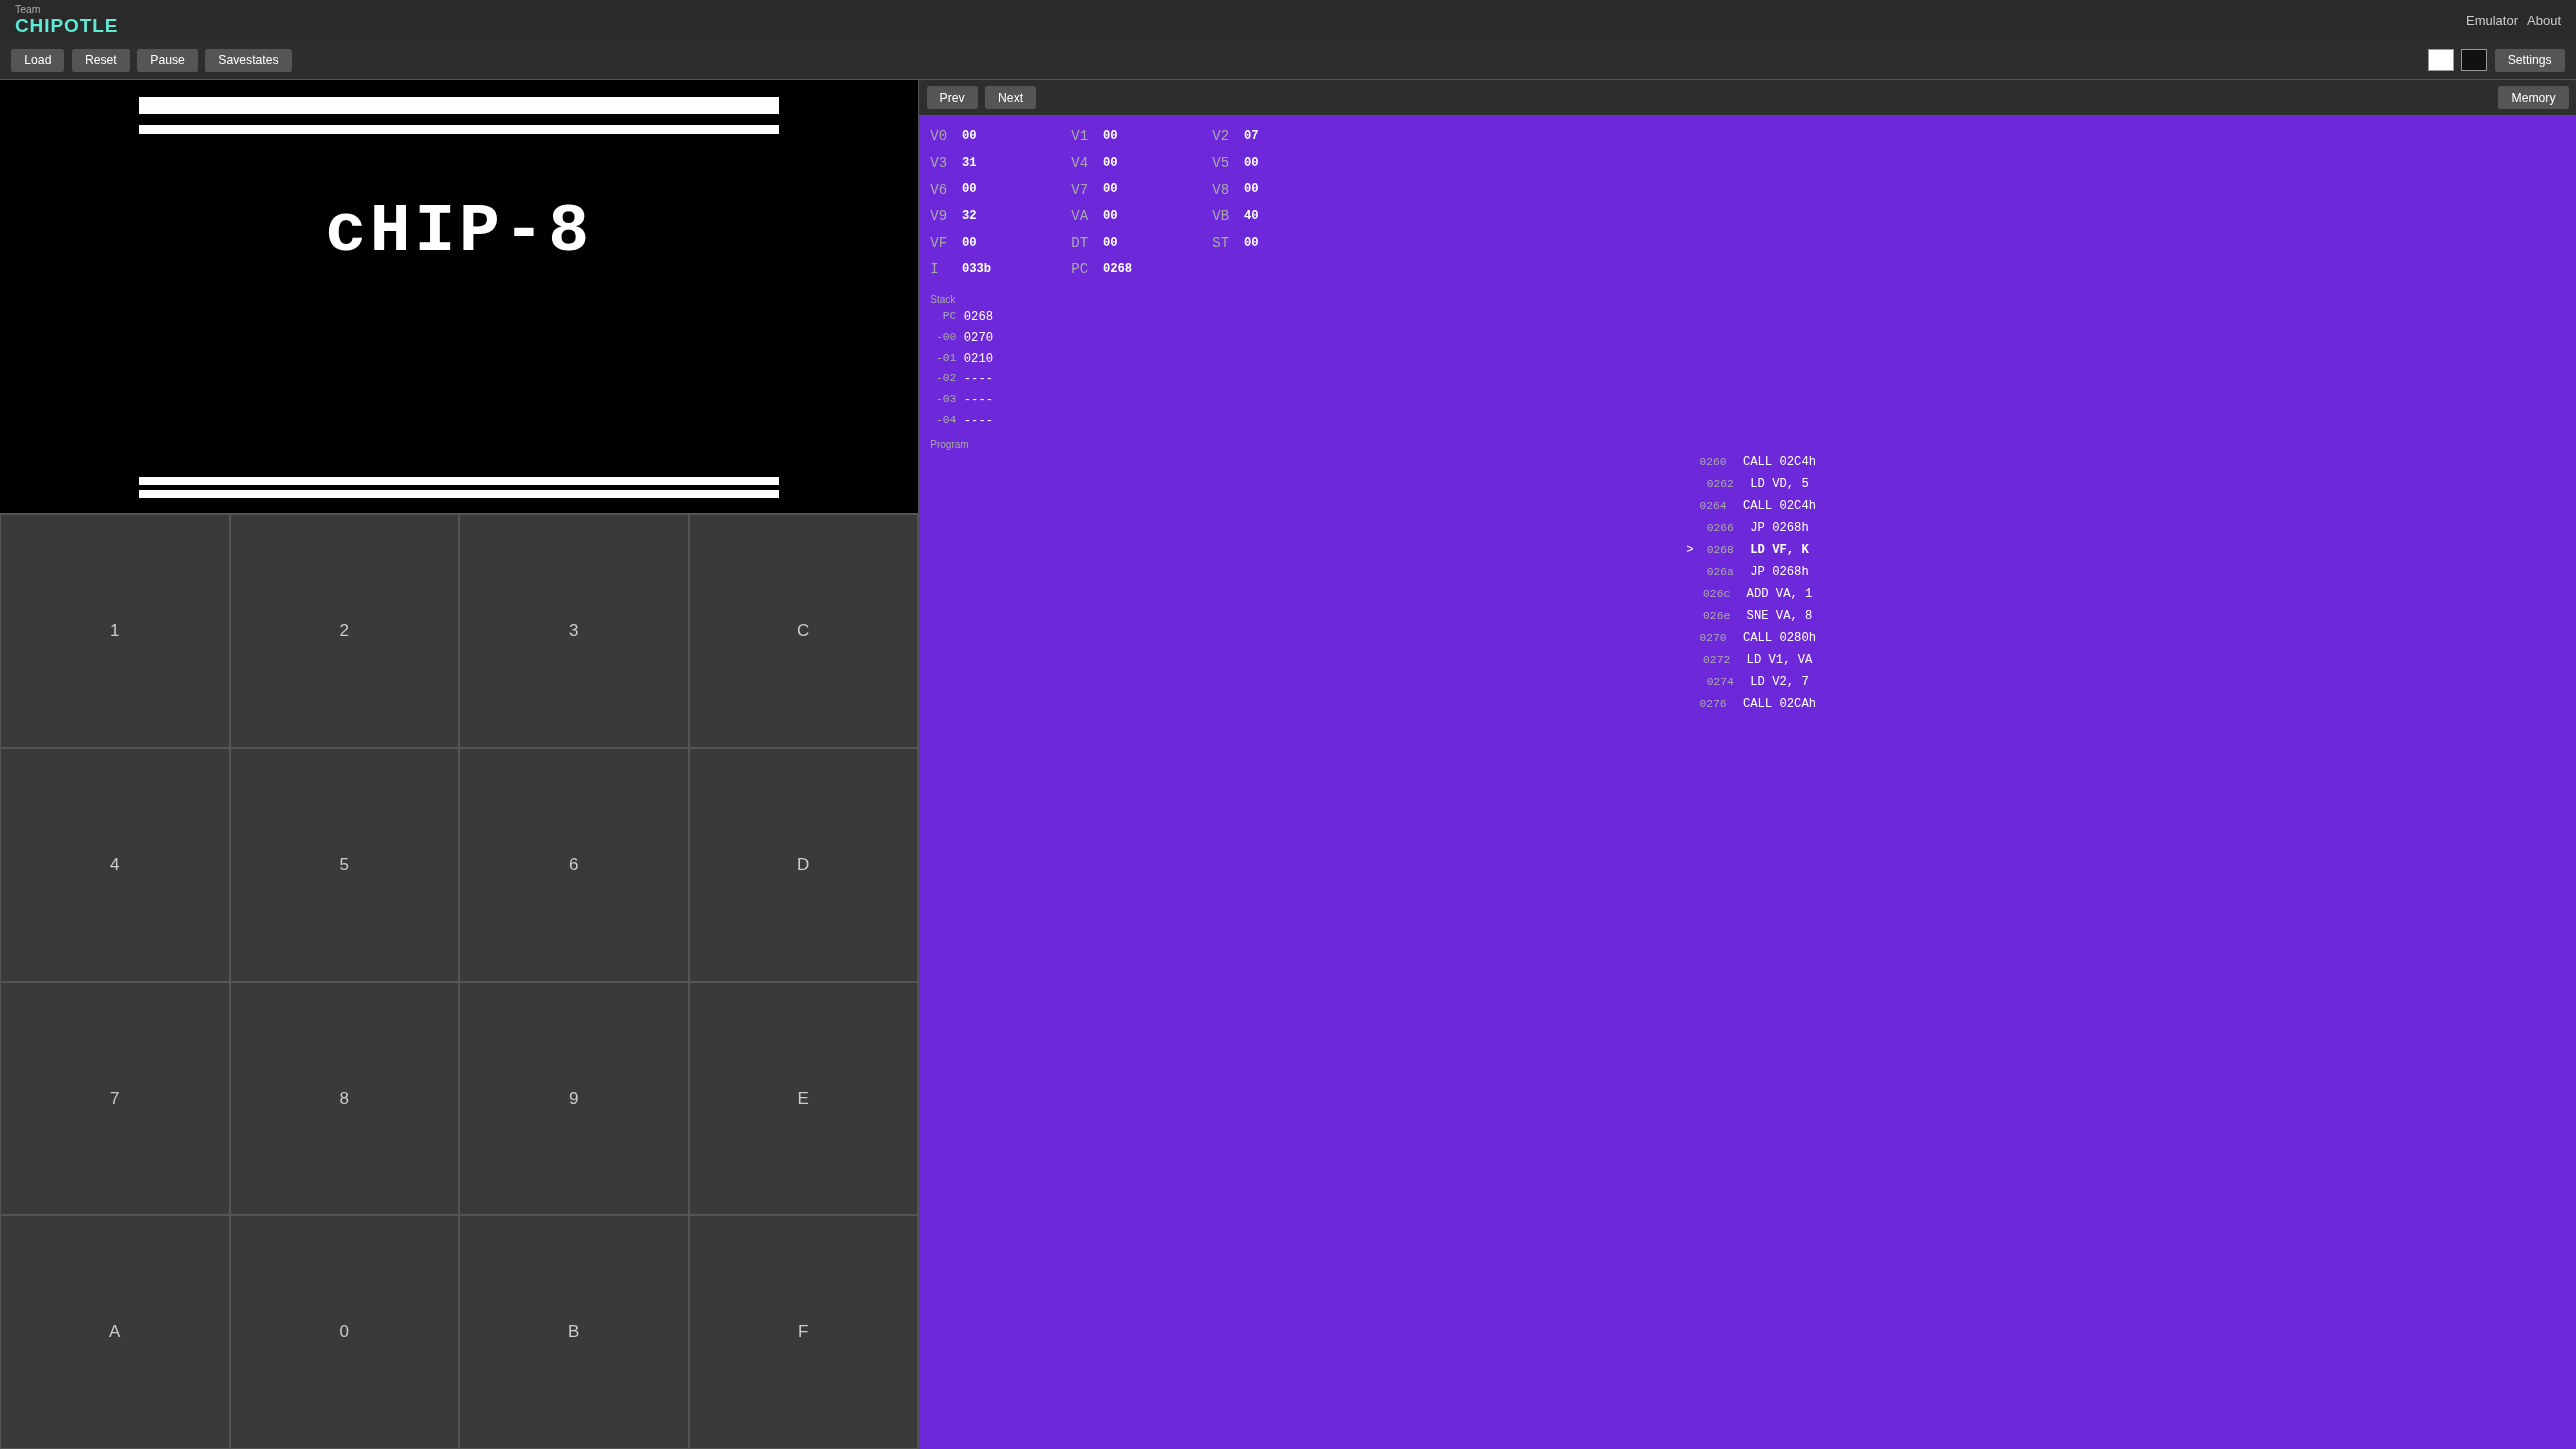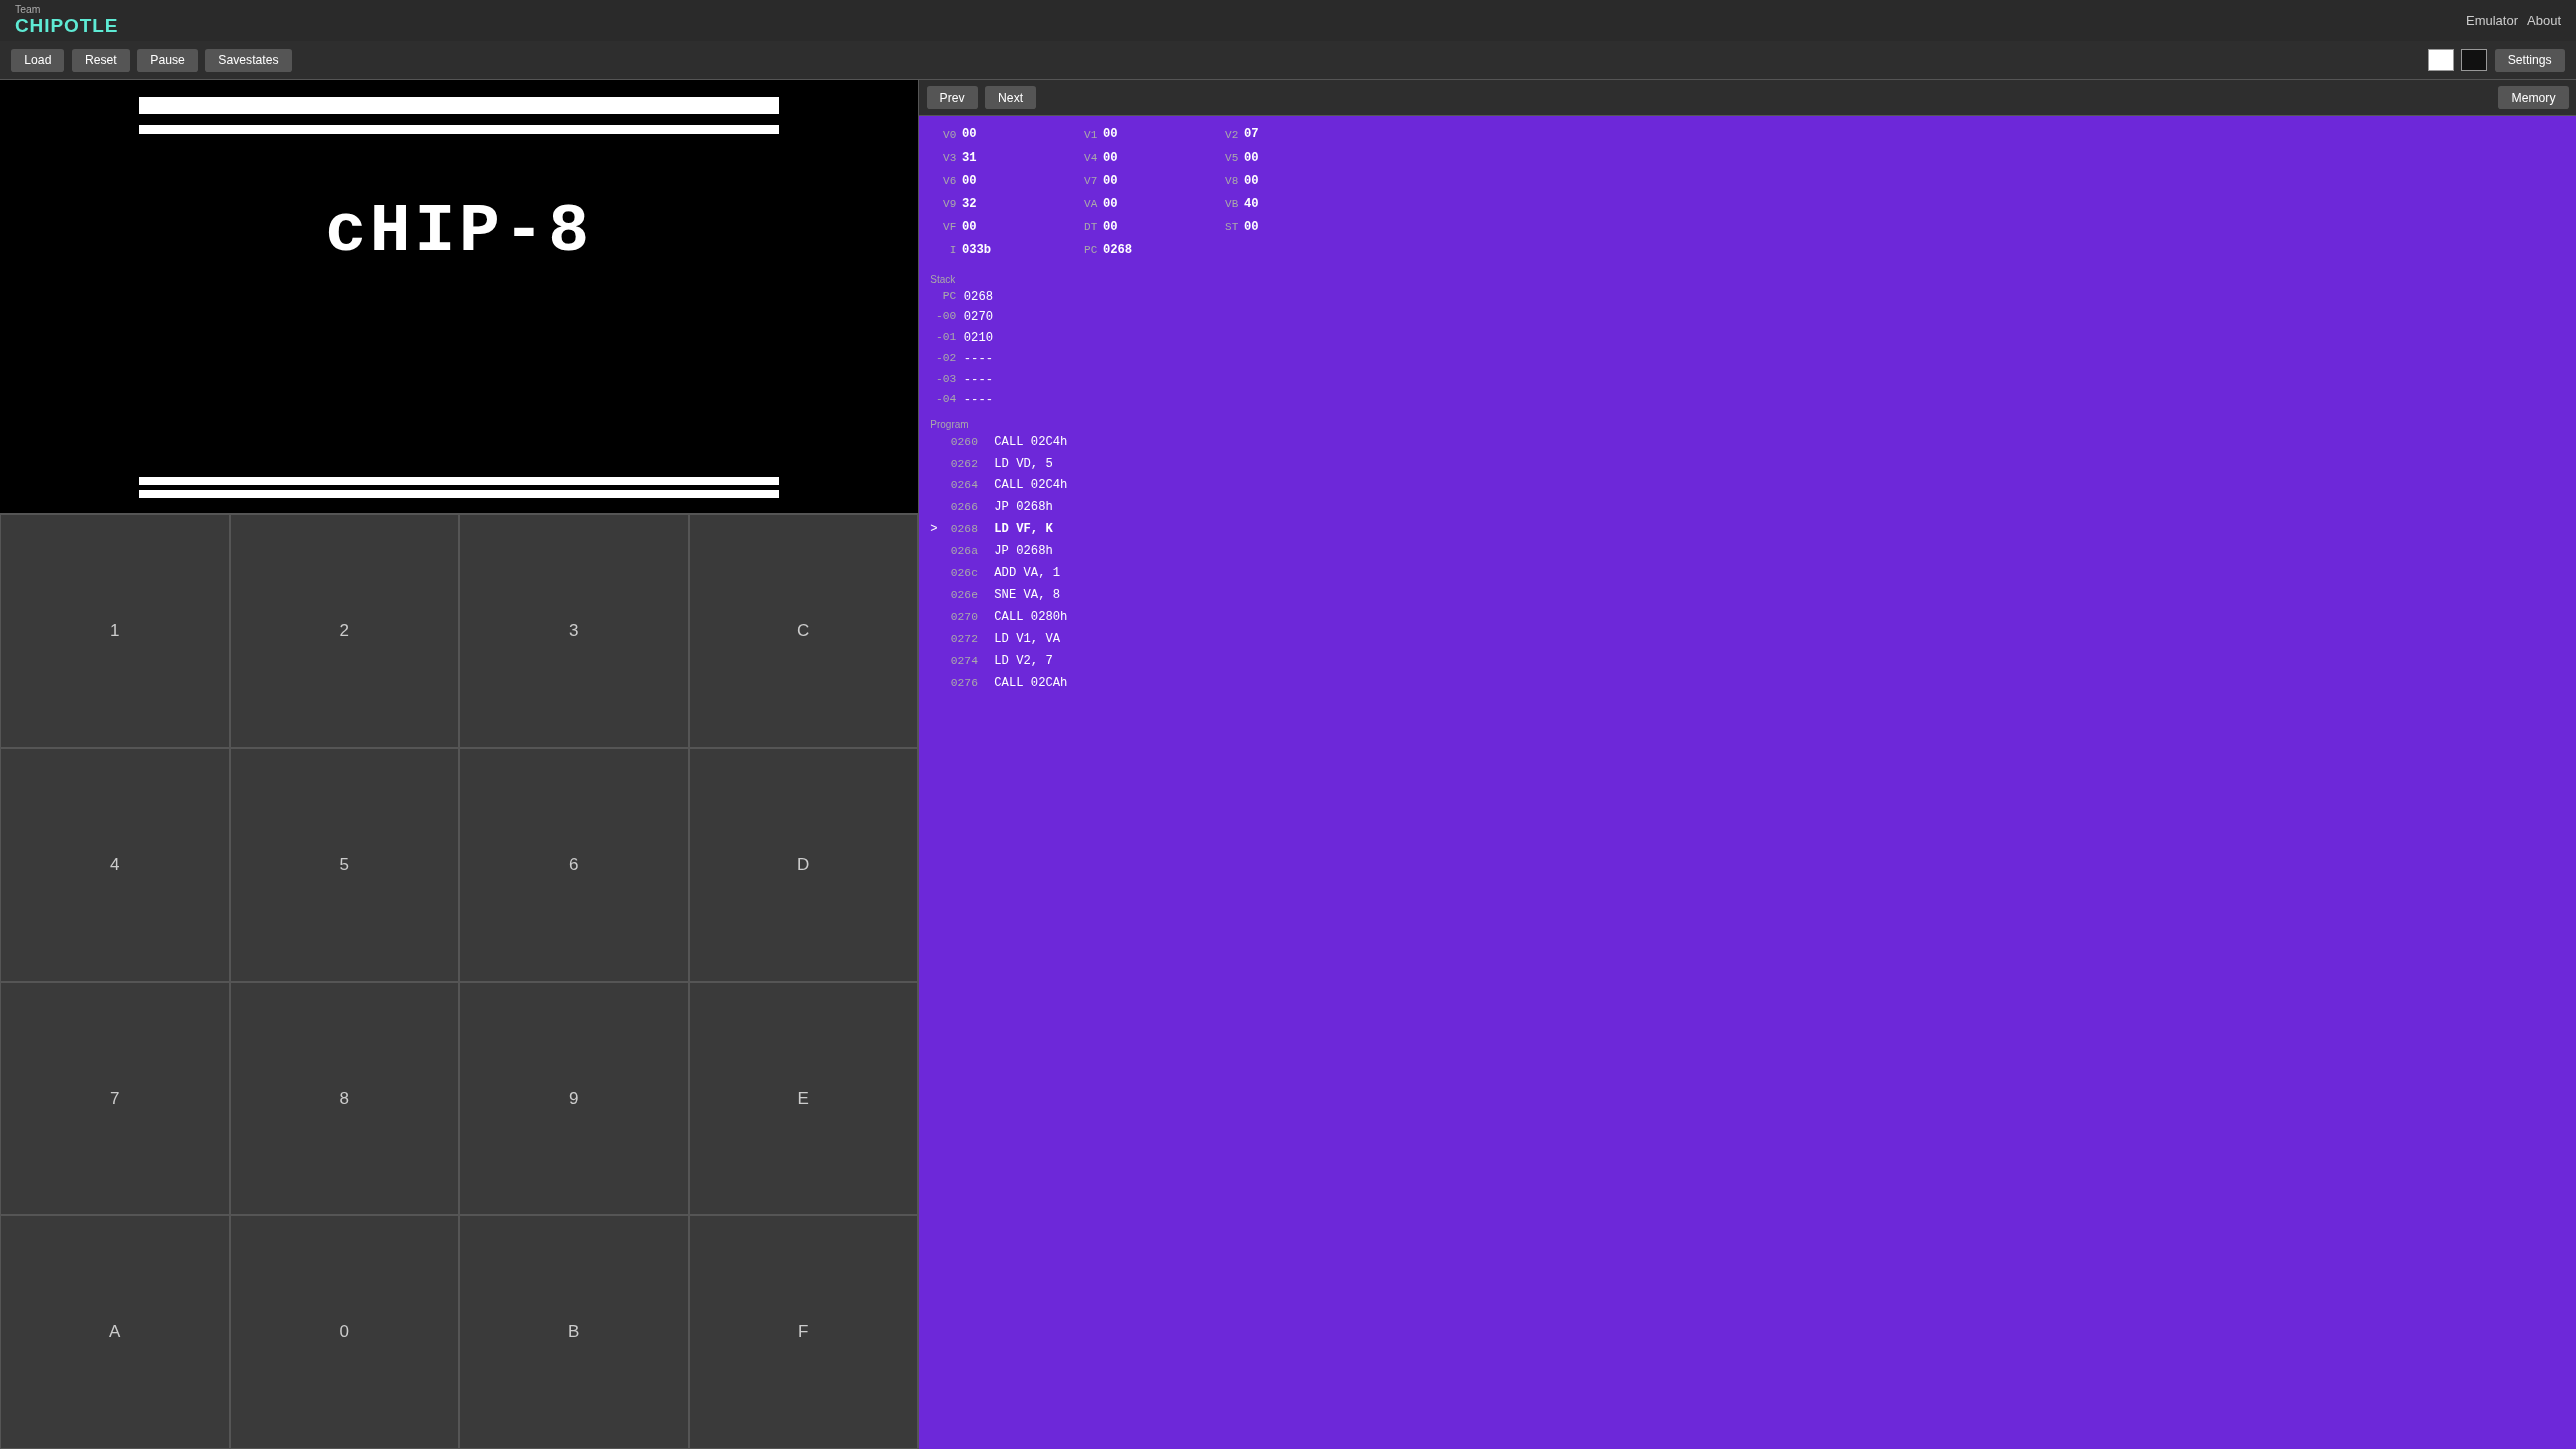"V0" .reg-name { font-size: 11px -> 14px; text-align: right -> none }
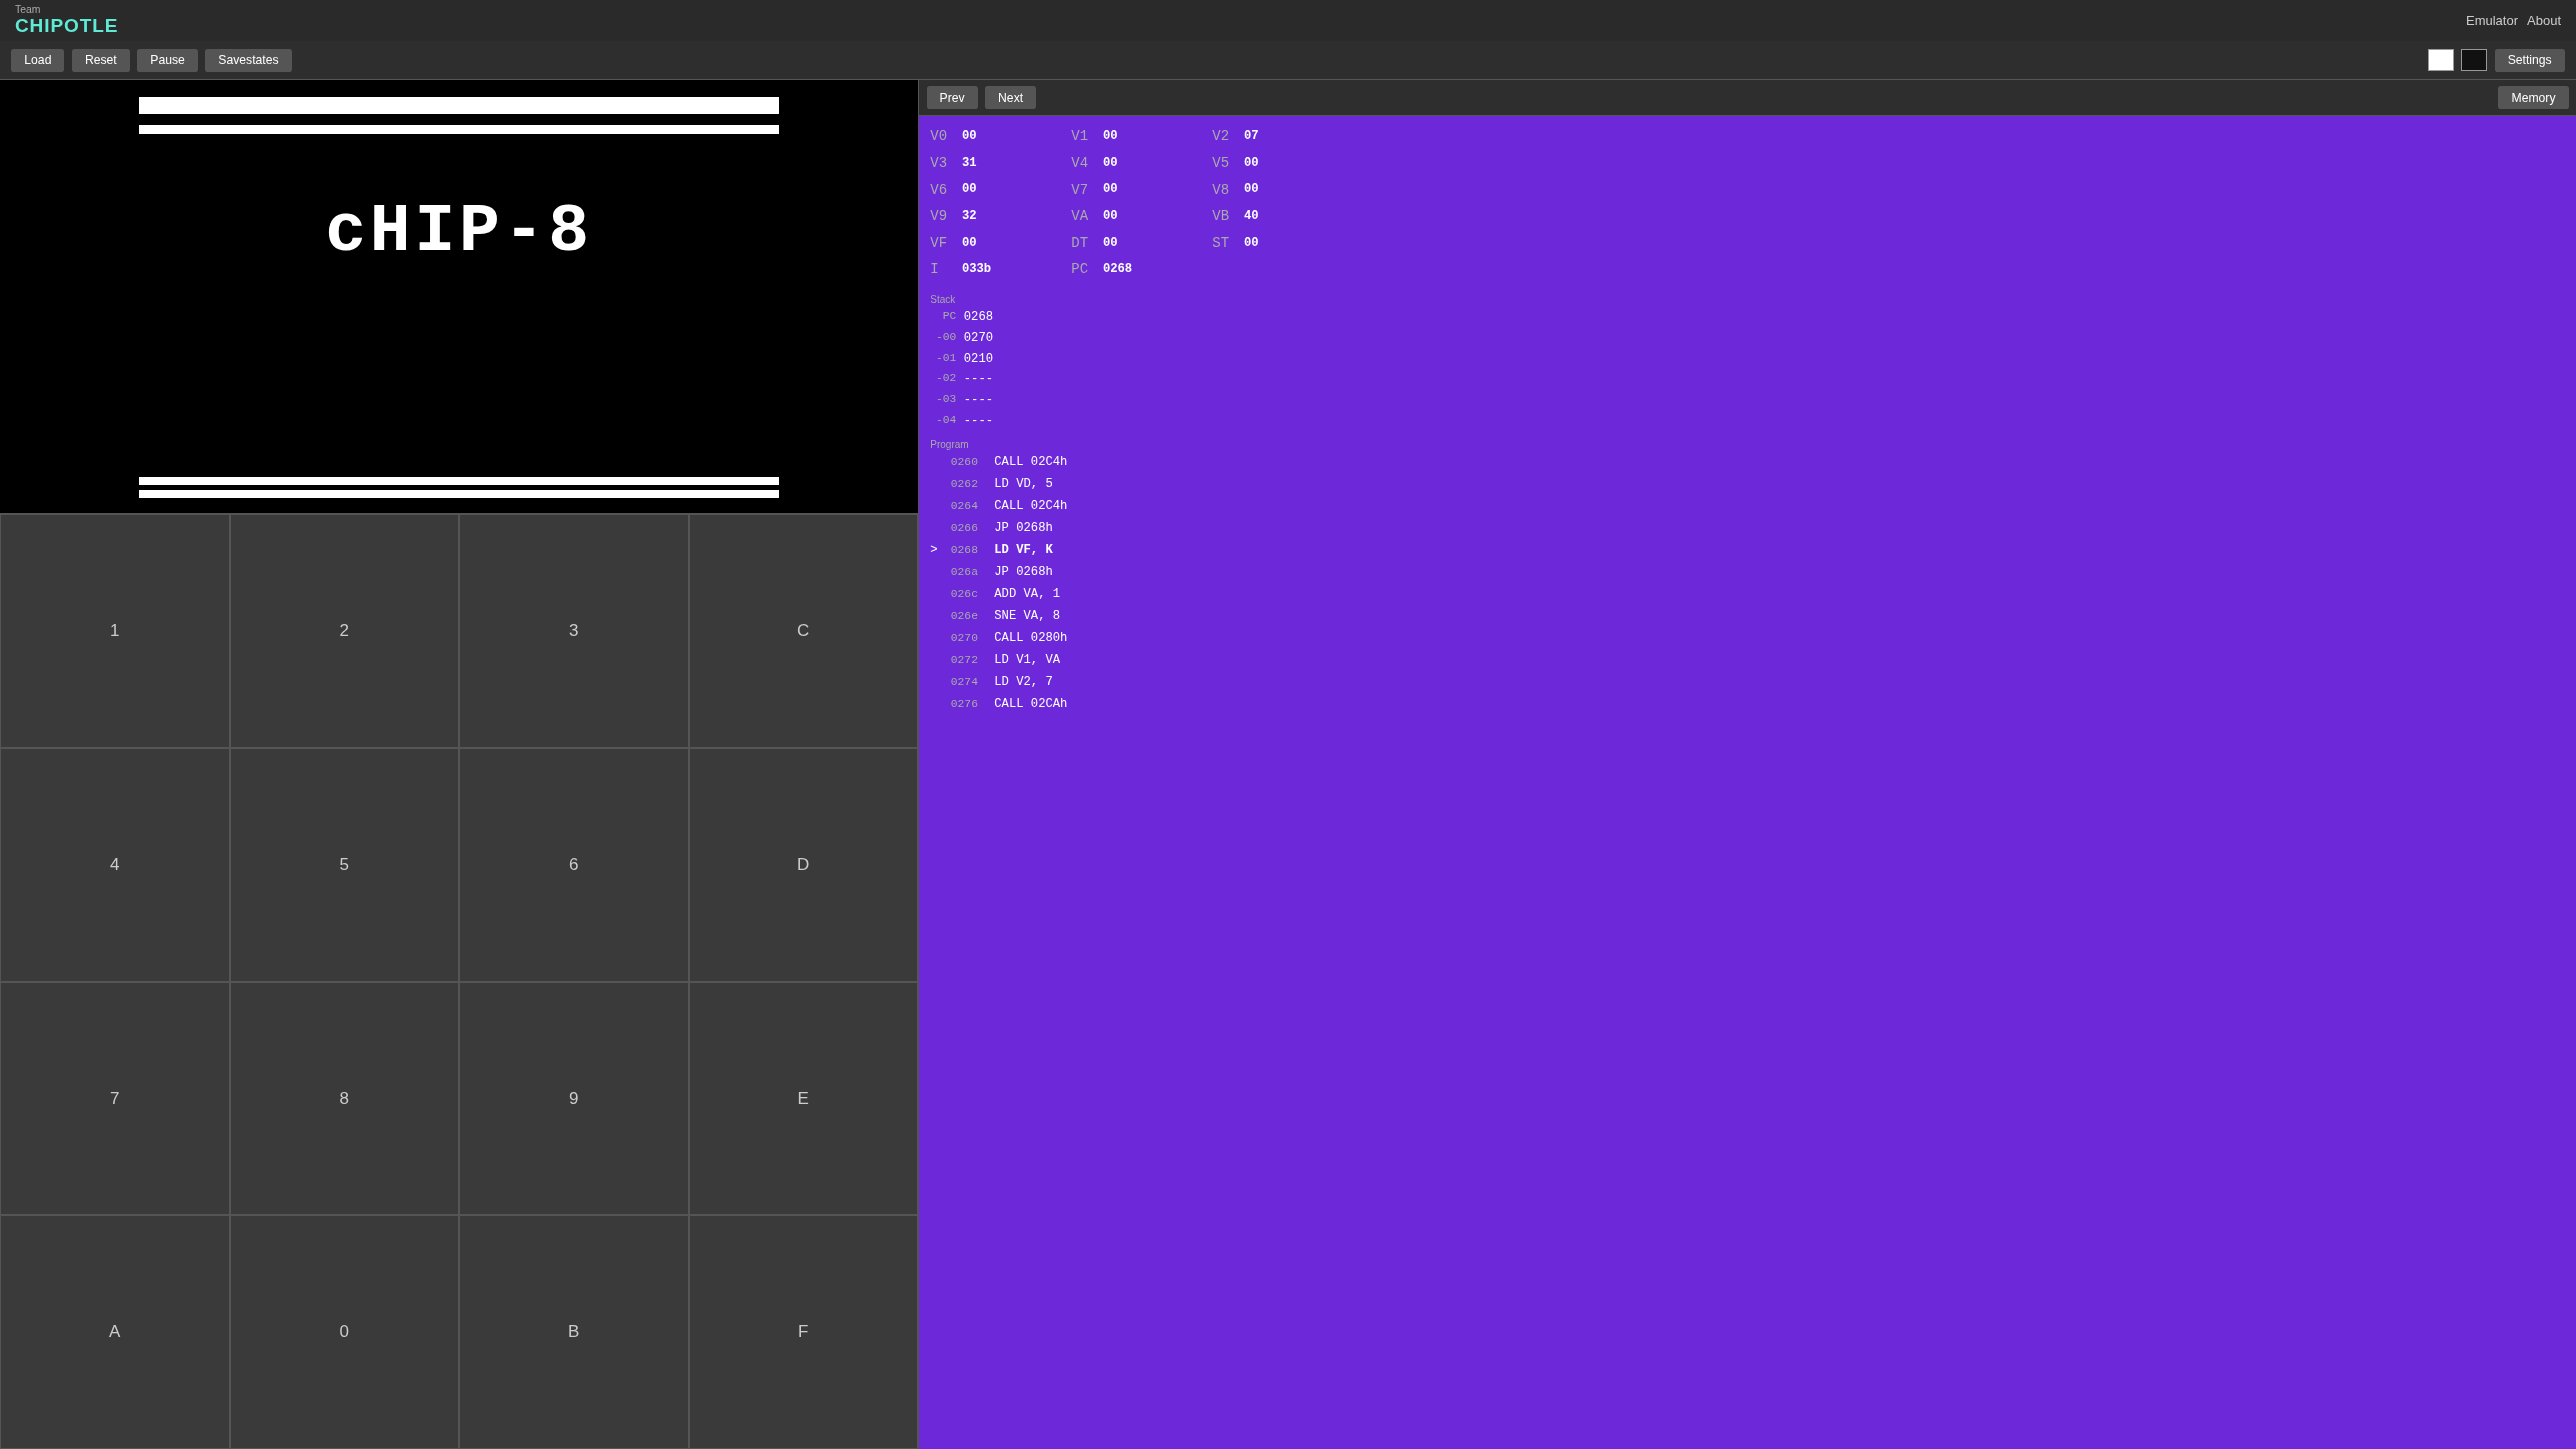"0260" .program-row { justify-content: none -> center }
